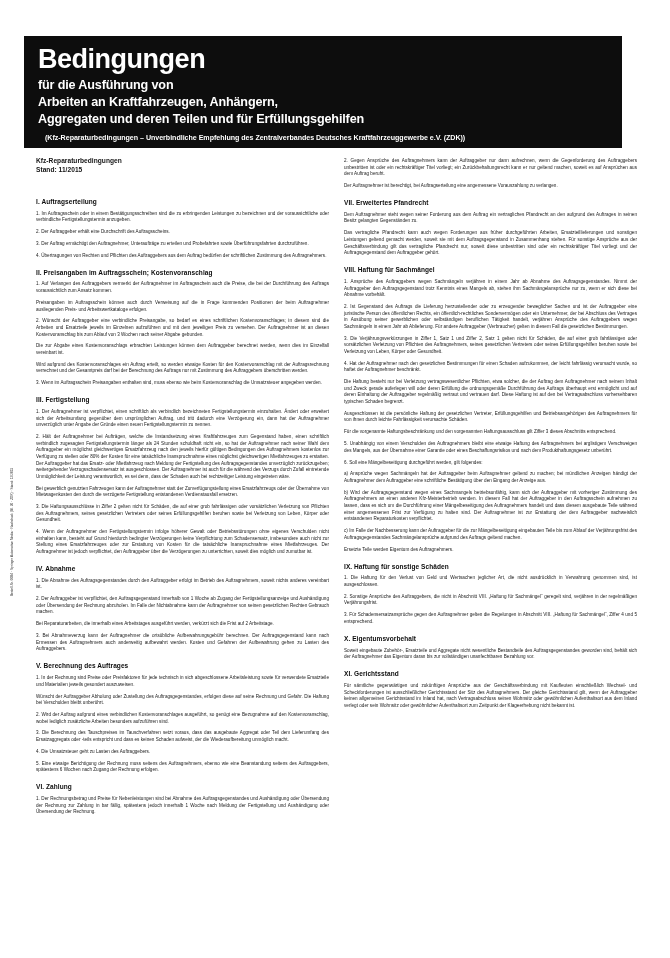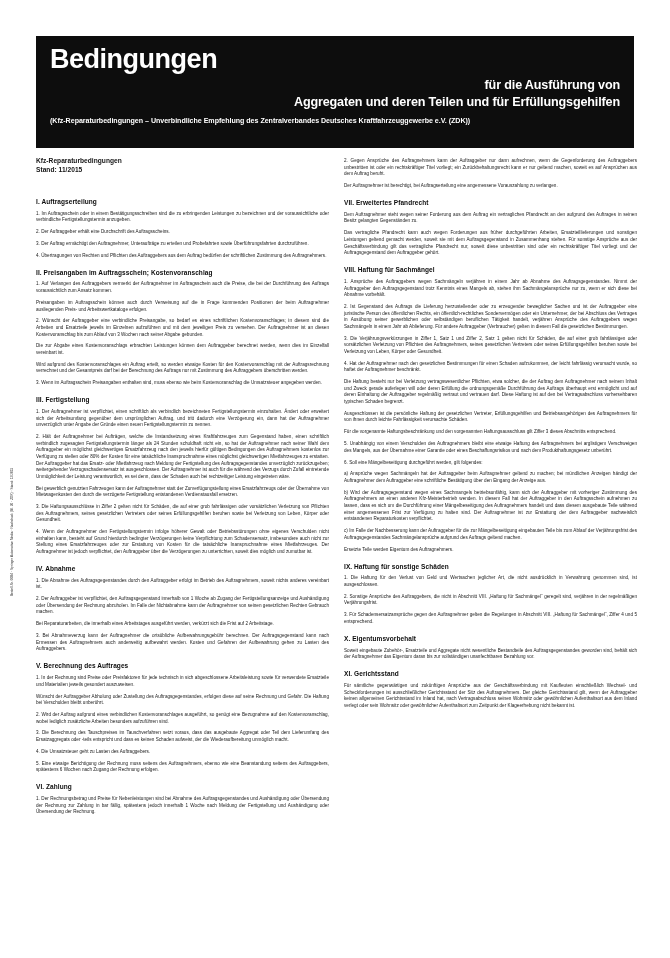"Bedingungen" .masthead { left: 36px -> 24px }
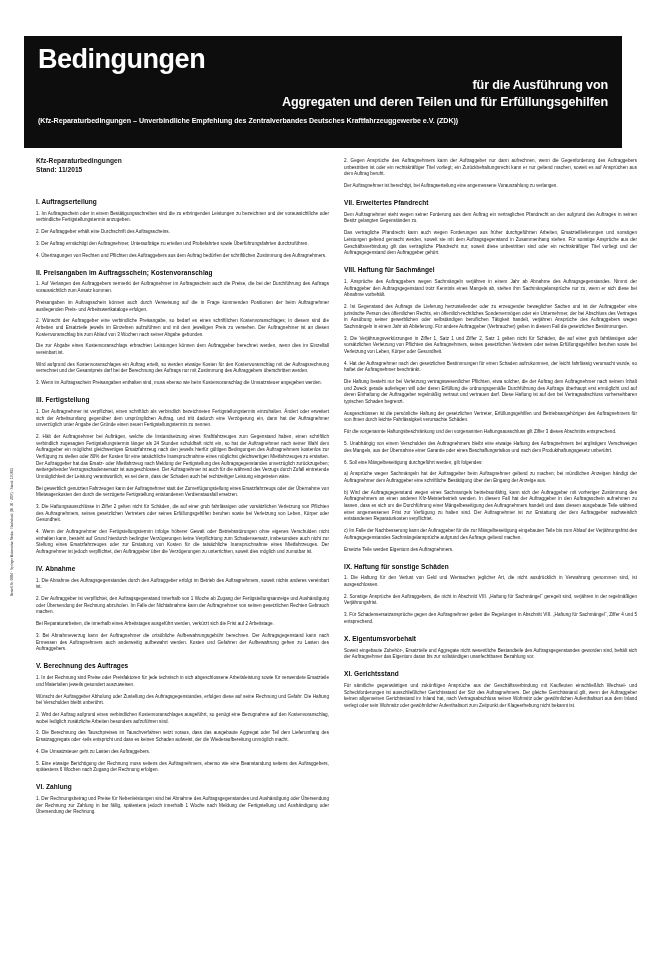"für die Ausführung von" .masthead .sub { text-align: right -> none }
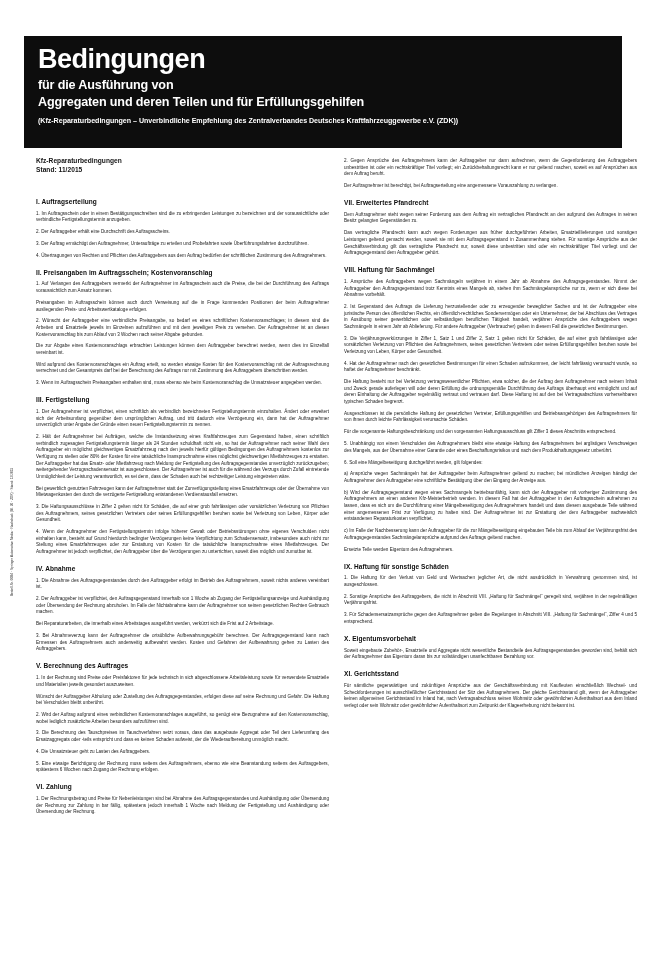"Arbeiten an Kraftfahrzeugen, Anhängern," div { html: none -> <div>Arbeiten an Kraftfahrzeugen, Anhängern,</div> }
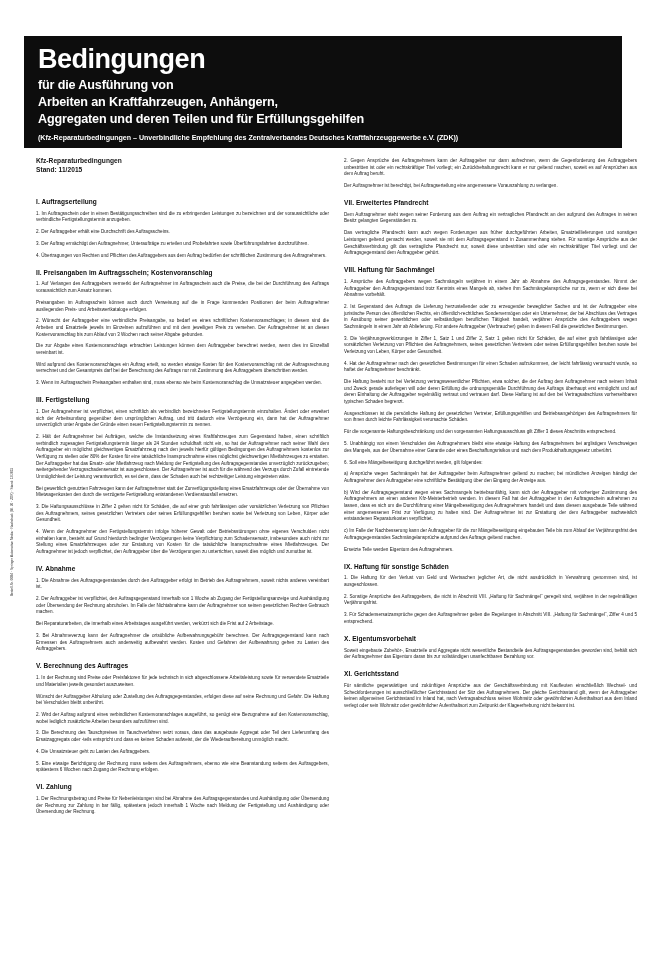"(Kfz-Reparaturbedingungen –" .masthead .note { margin: 6px 0 0 0 -> 6px 0 0 7px }
